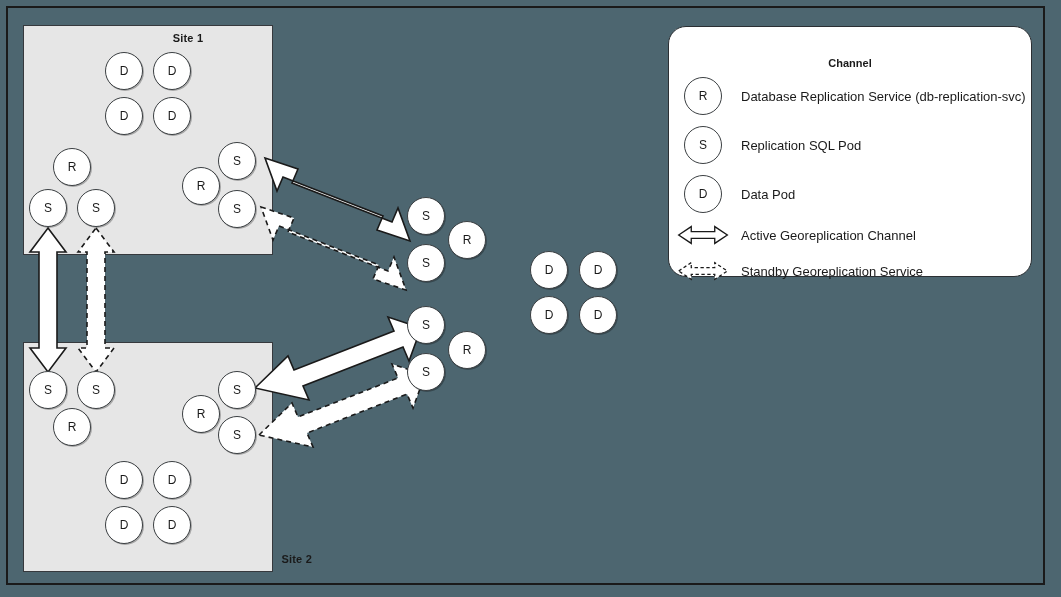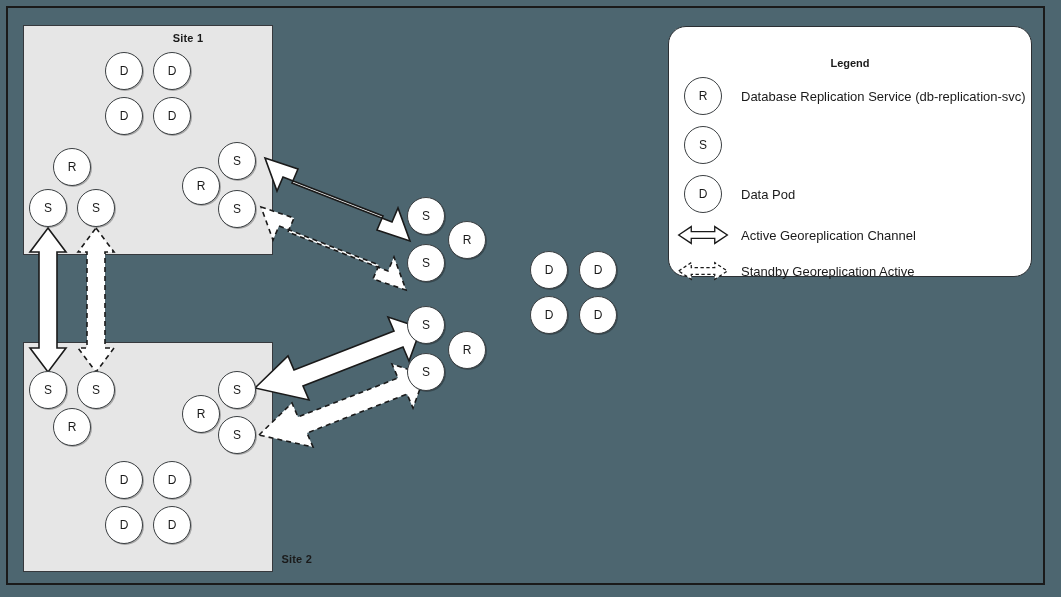"Legend" div { text: Legend -> Channel }
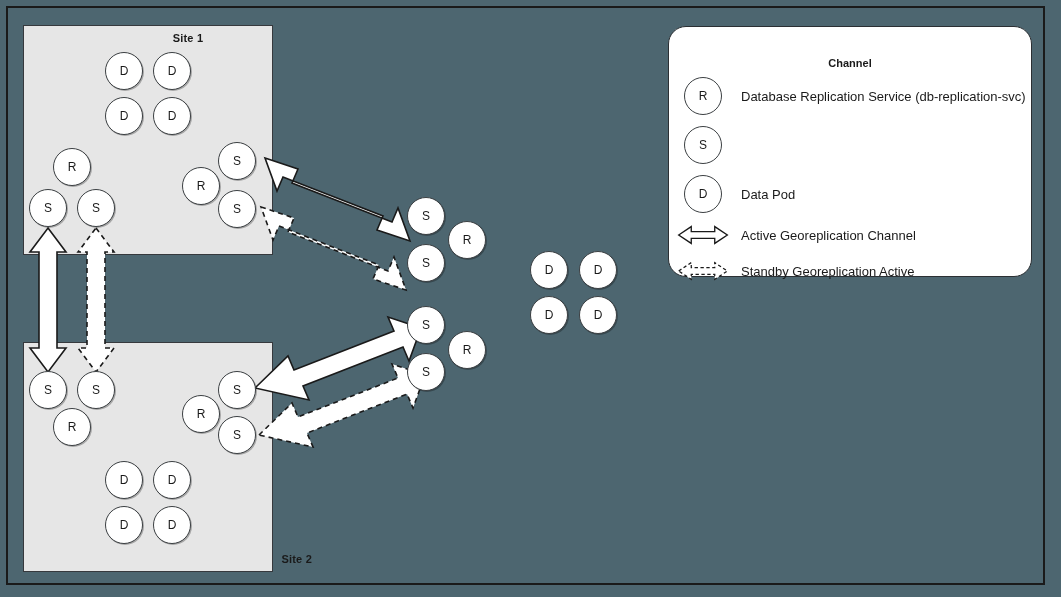"Replication SQL Pod" div.legend-label { html: none -> <div>Replication SQL Pod</div> }
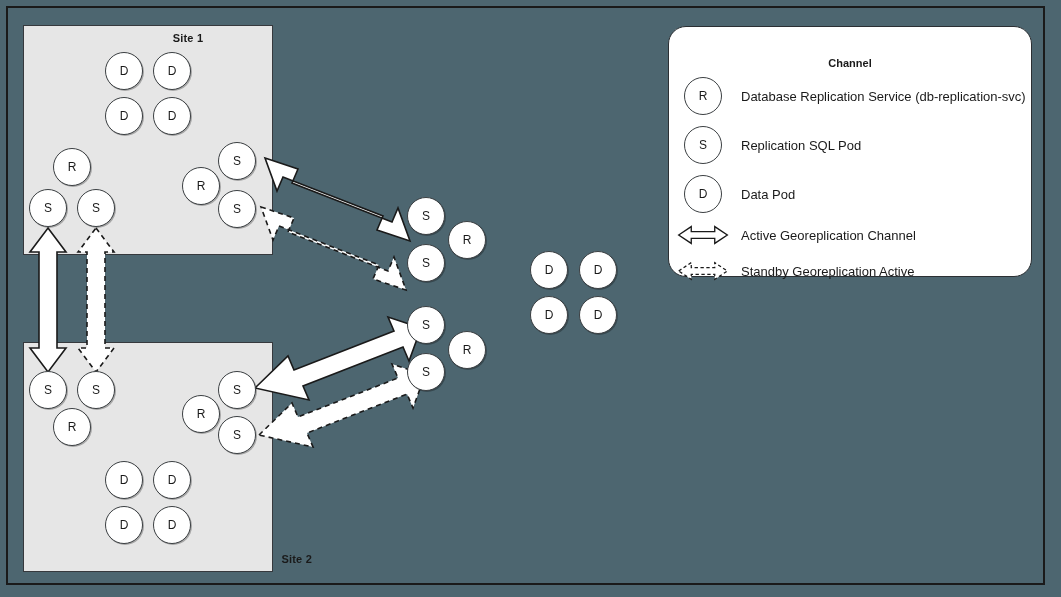"Standby Georeplication Active" div.legend-label { text: Active -> Service }
